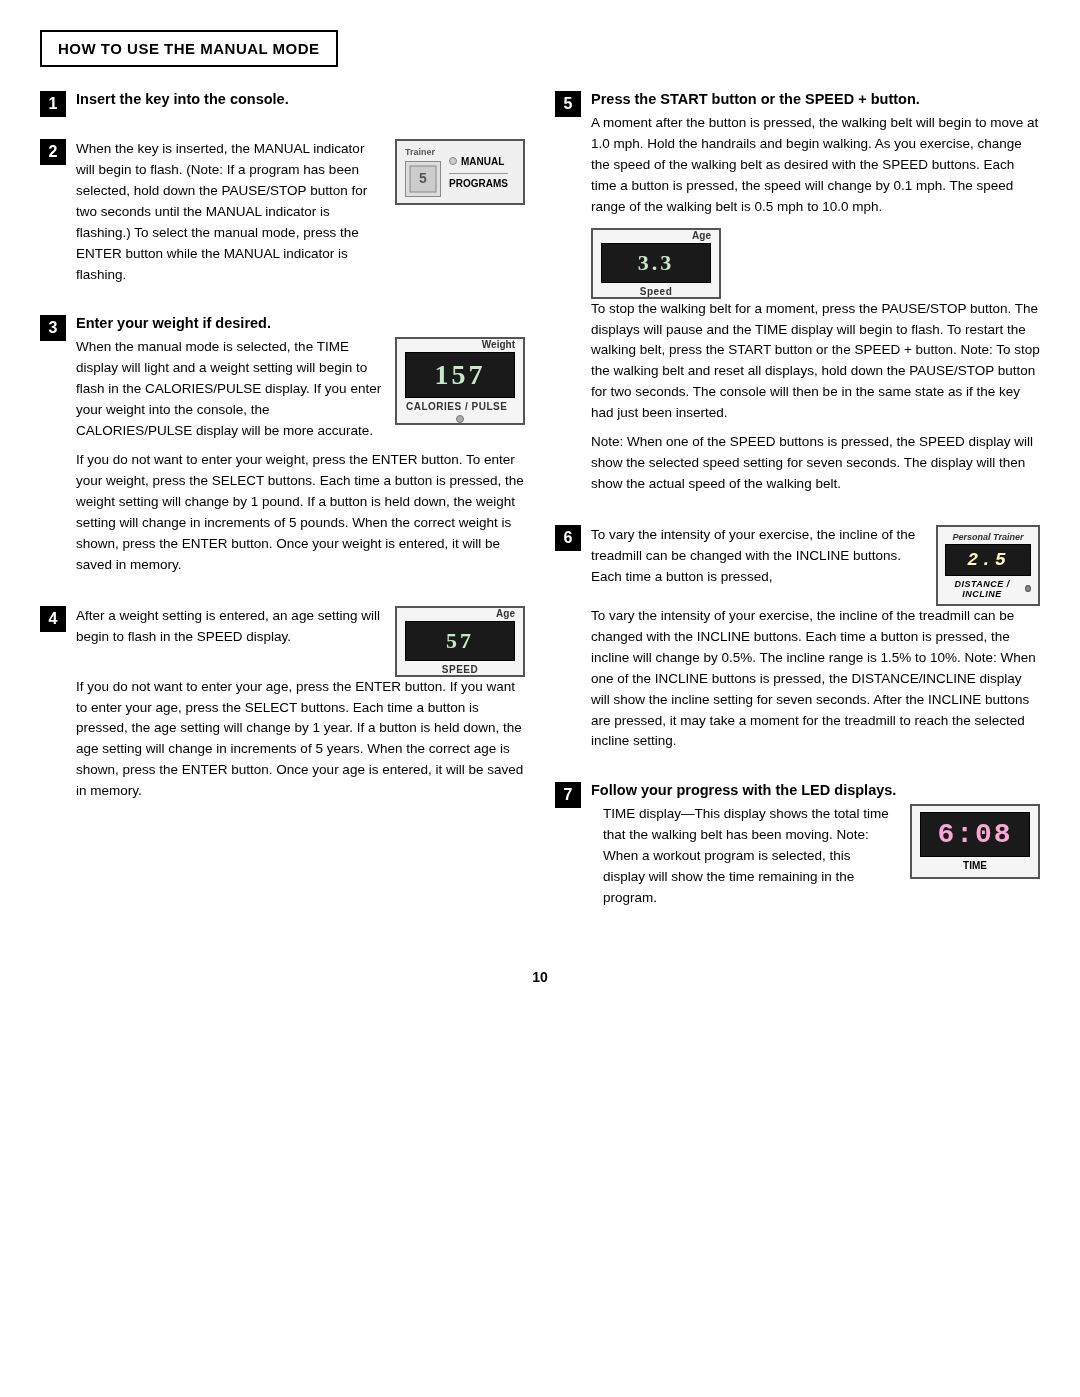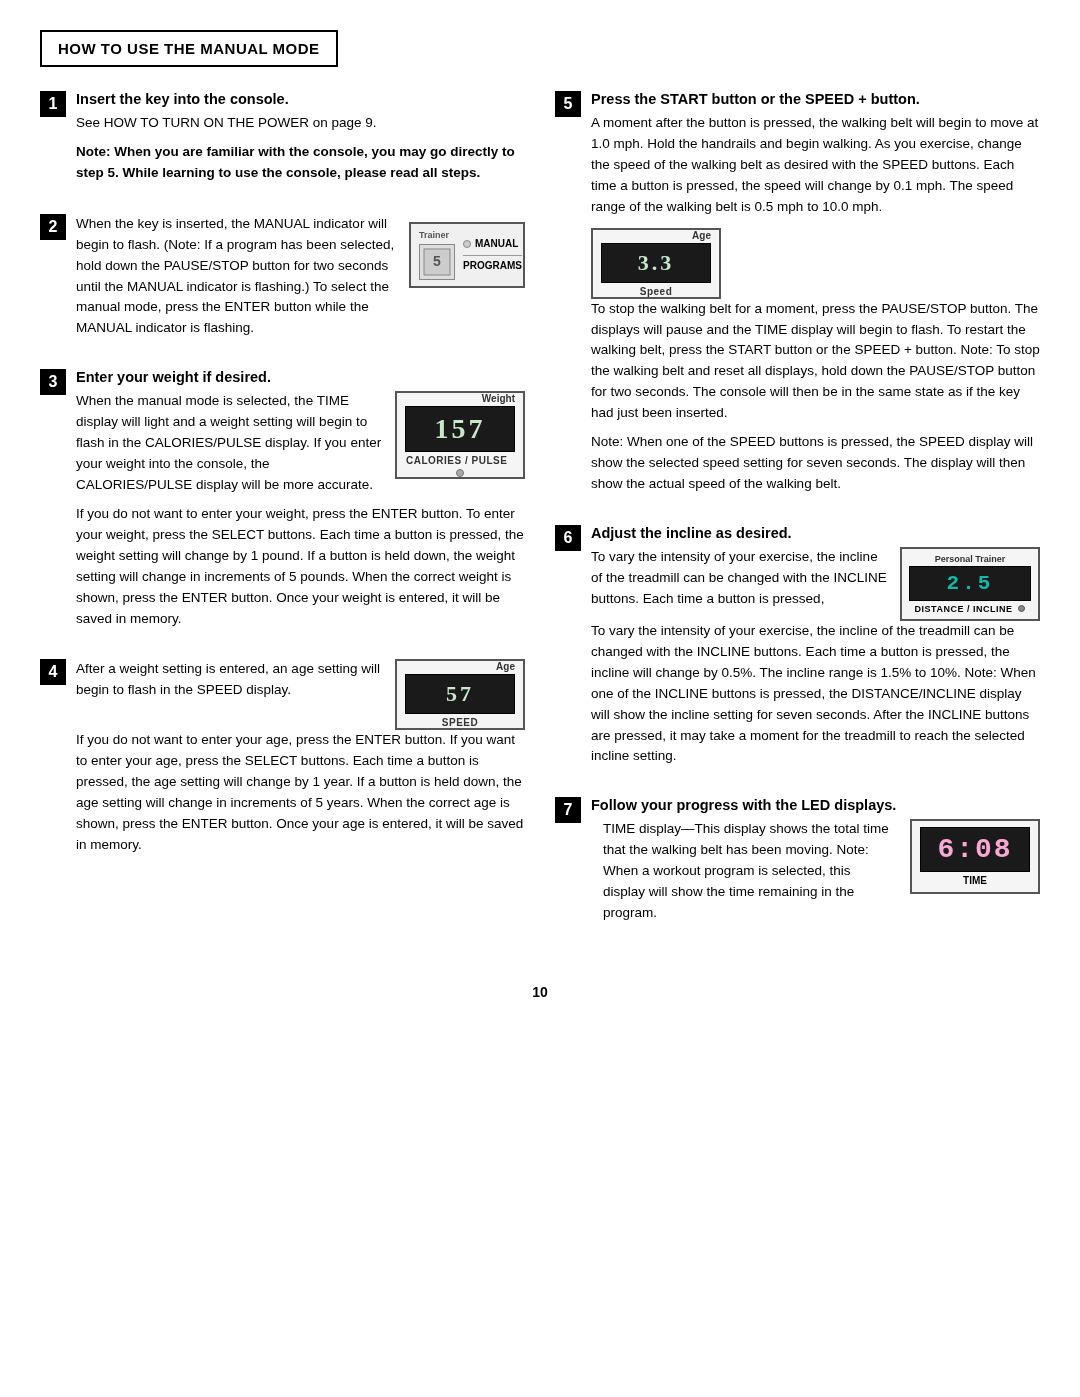"See HOW TO TURN ON" div.step-body { html: <div> <p>See HOW TO TURN ON THE POWER on page 9.</p> <p>Note: When you are familiar with the console, you may go directly to step 5. While learning to use the console, please read all steps.</p> </div> -> none }
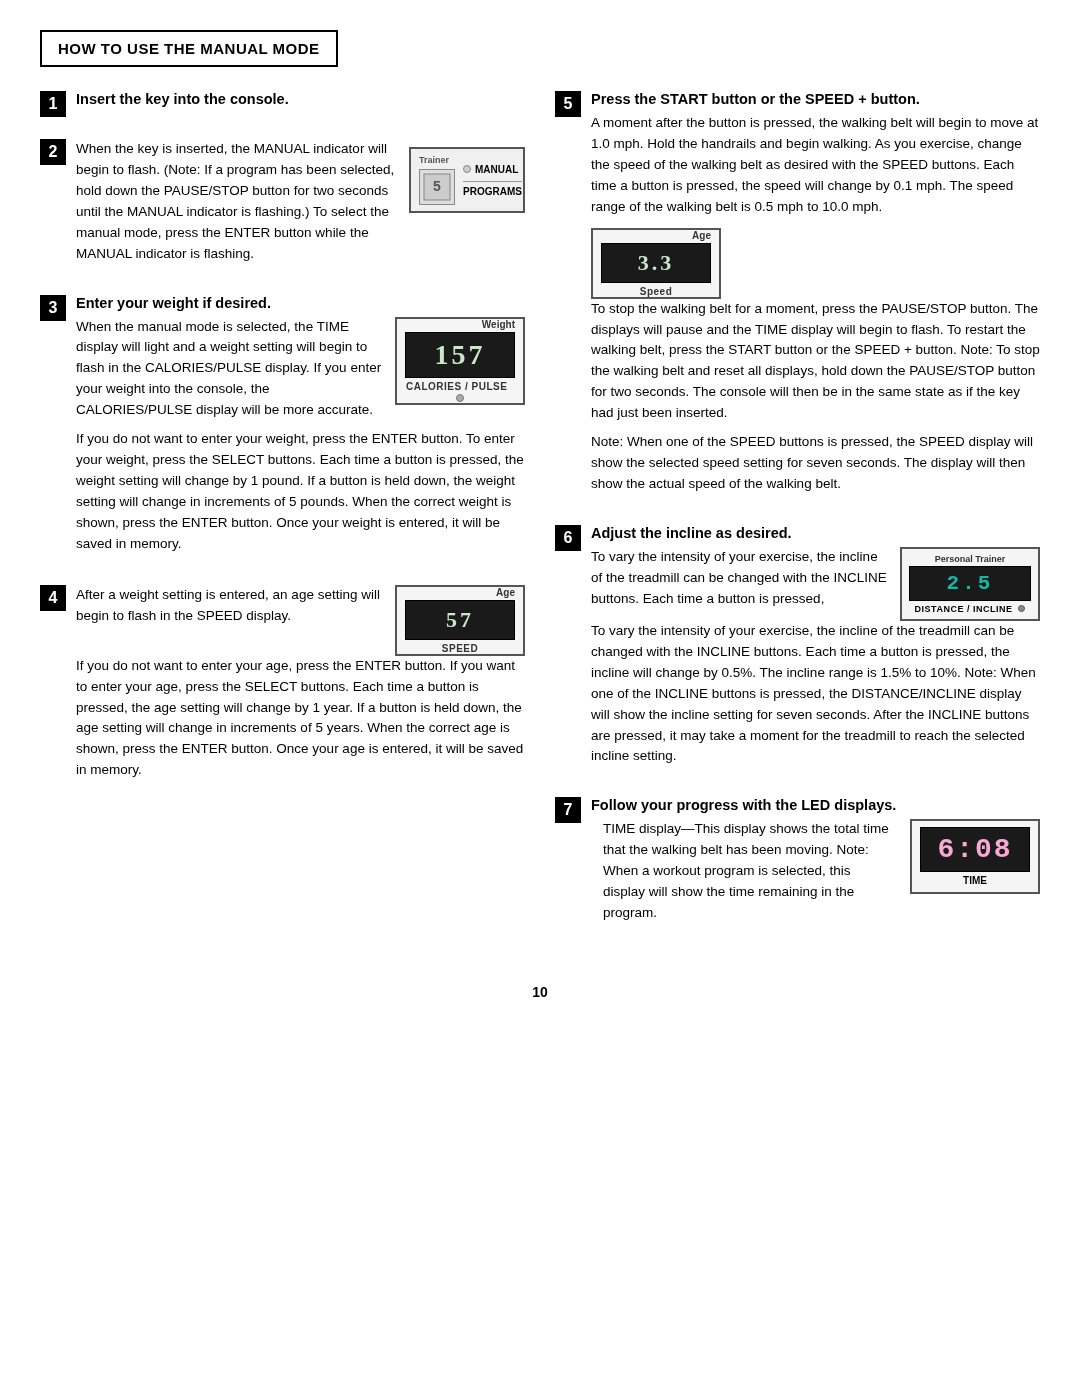"Trainer" .manual-panel { margin-top: 8px -> none; width: 116px -> 130px }
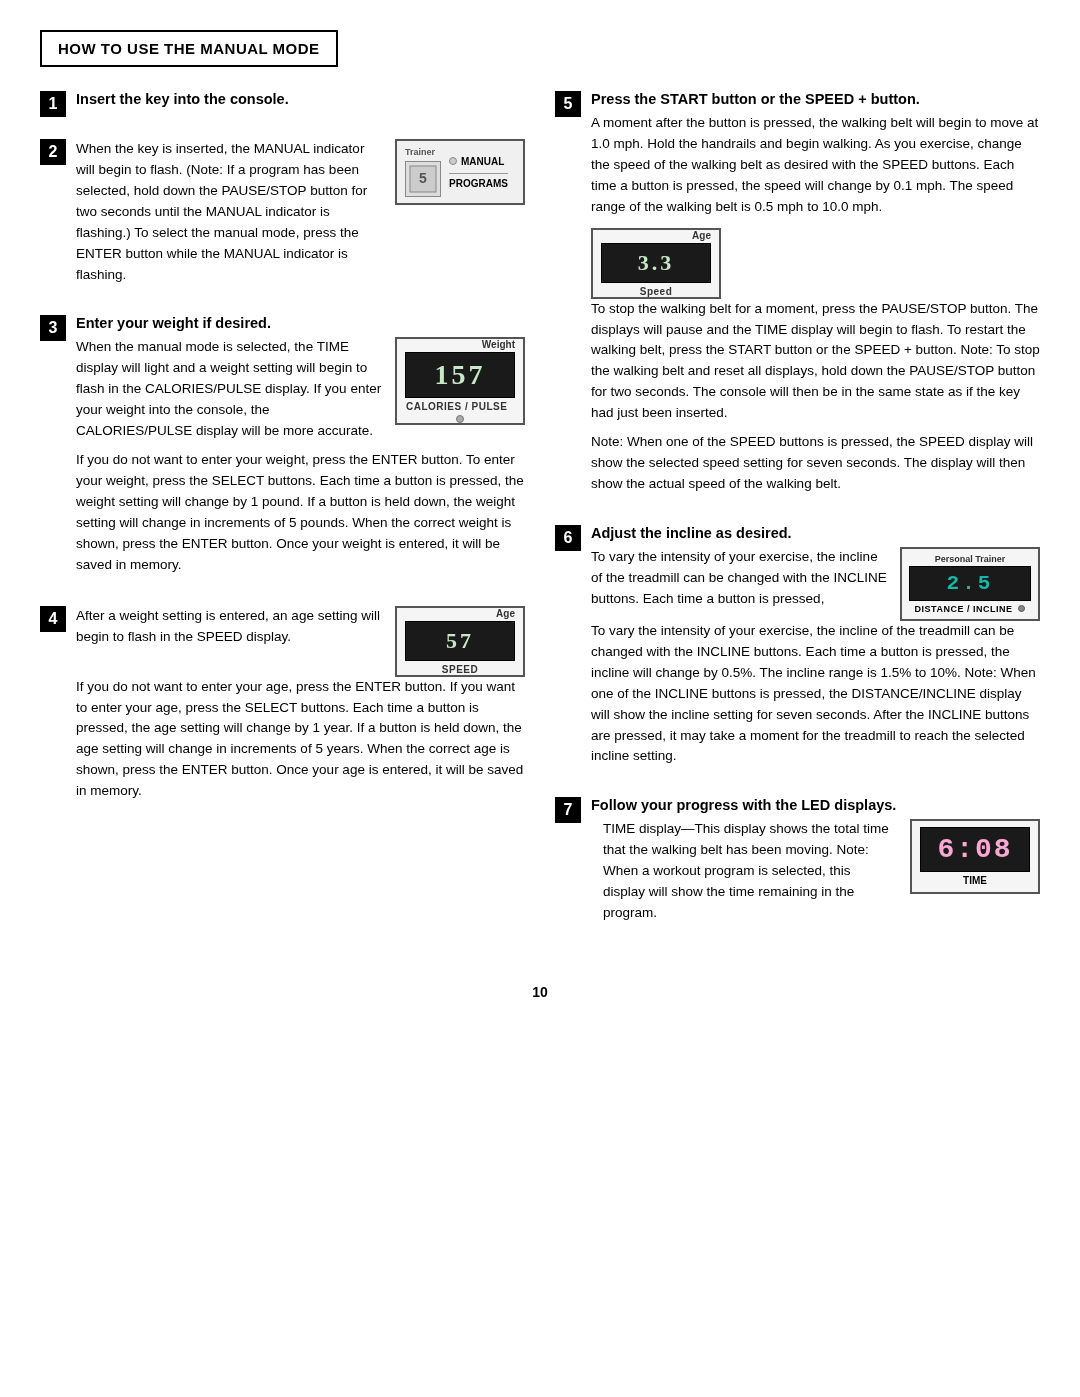"Adjust the incline as desired." div.step-title { html: <div>Adjust the incline as desired.</div> -> none }
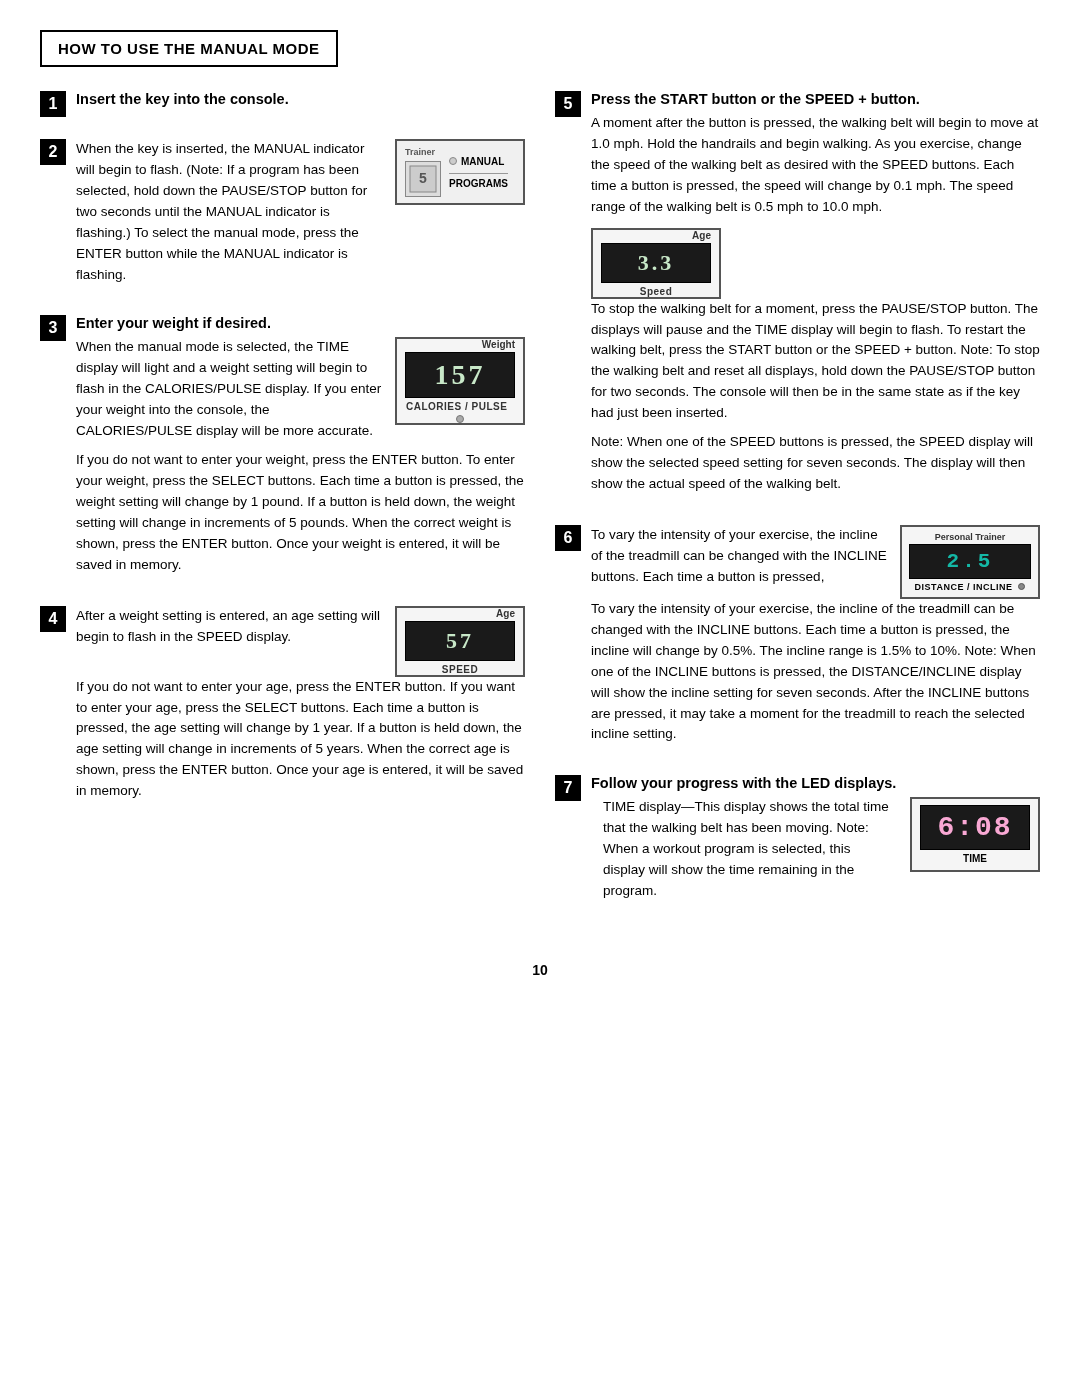"Personal Trainer" .pt-panel { font-style: none -> italic; width: 140px -> 104px }
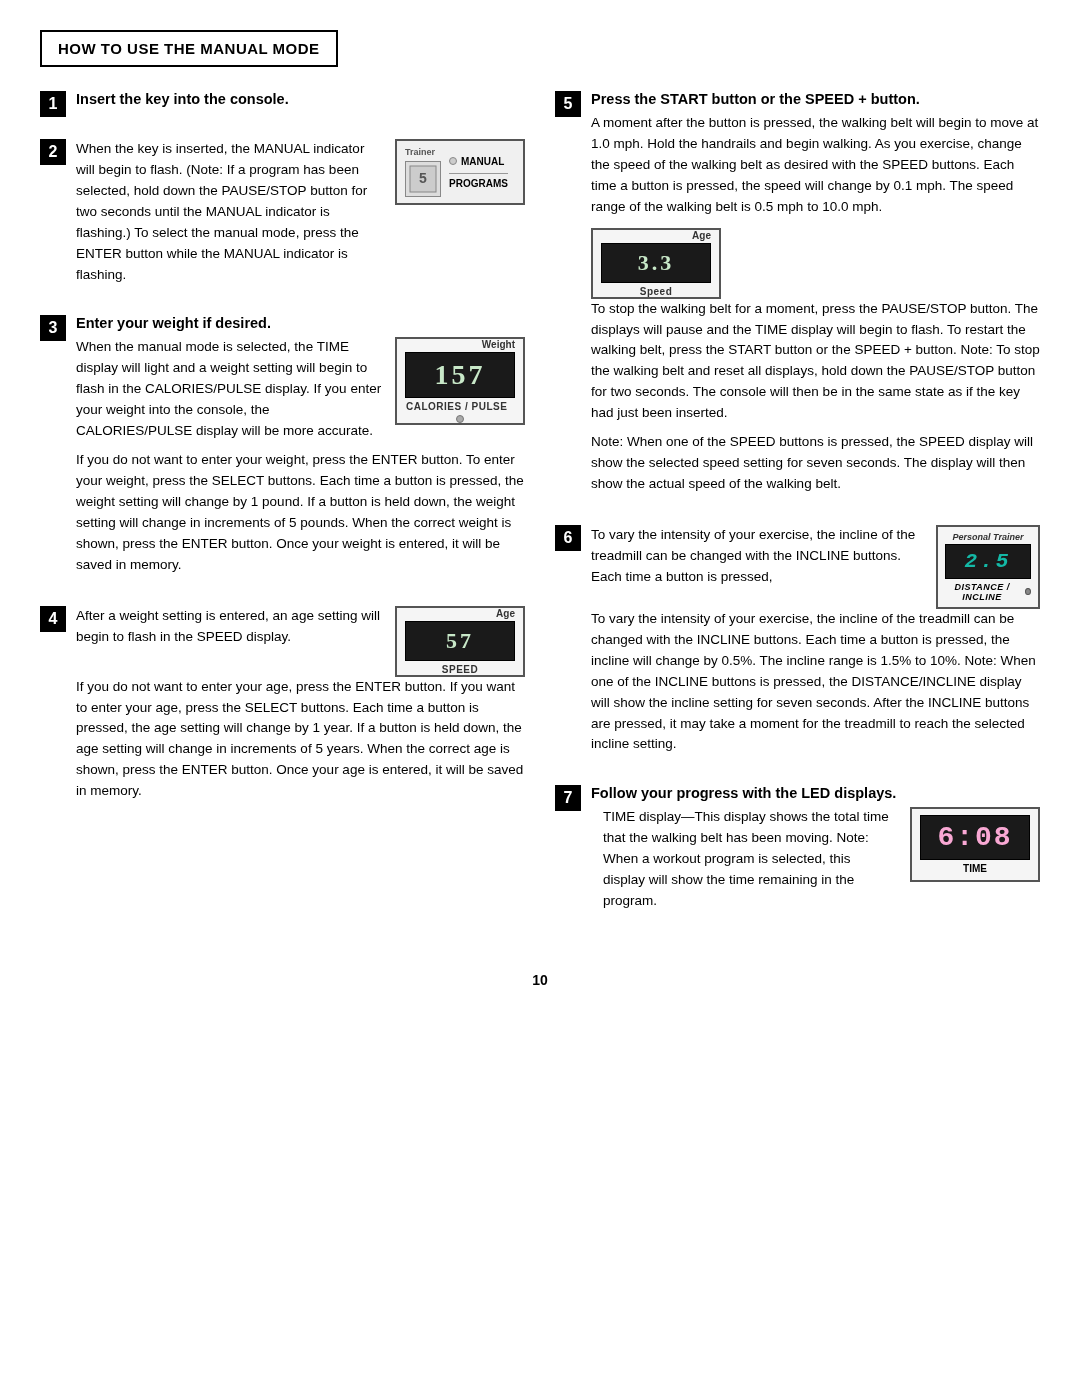"2.5" .pt-panel .pt-lcd { color: #14b8a6 -> #fef9c3; font-size: 21px -> 18px }
